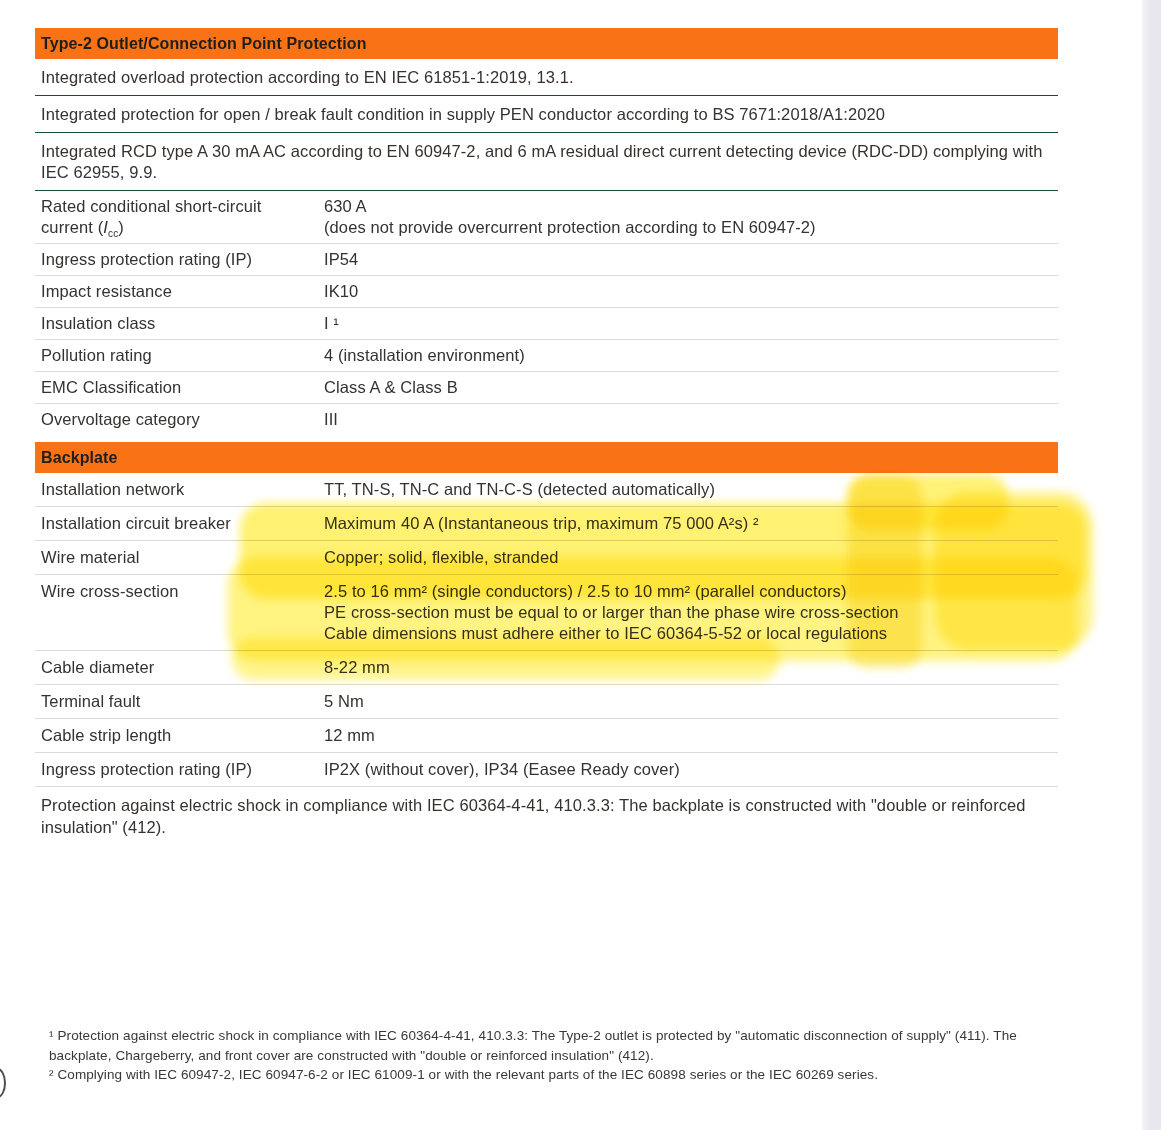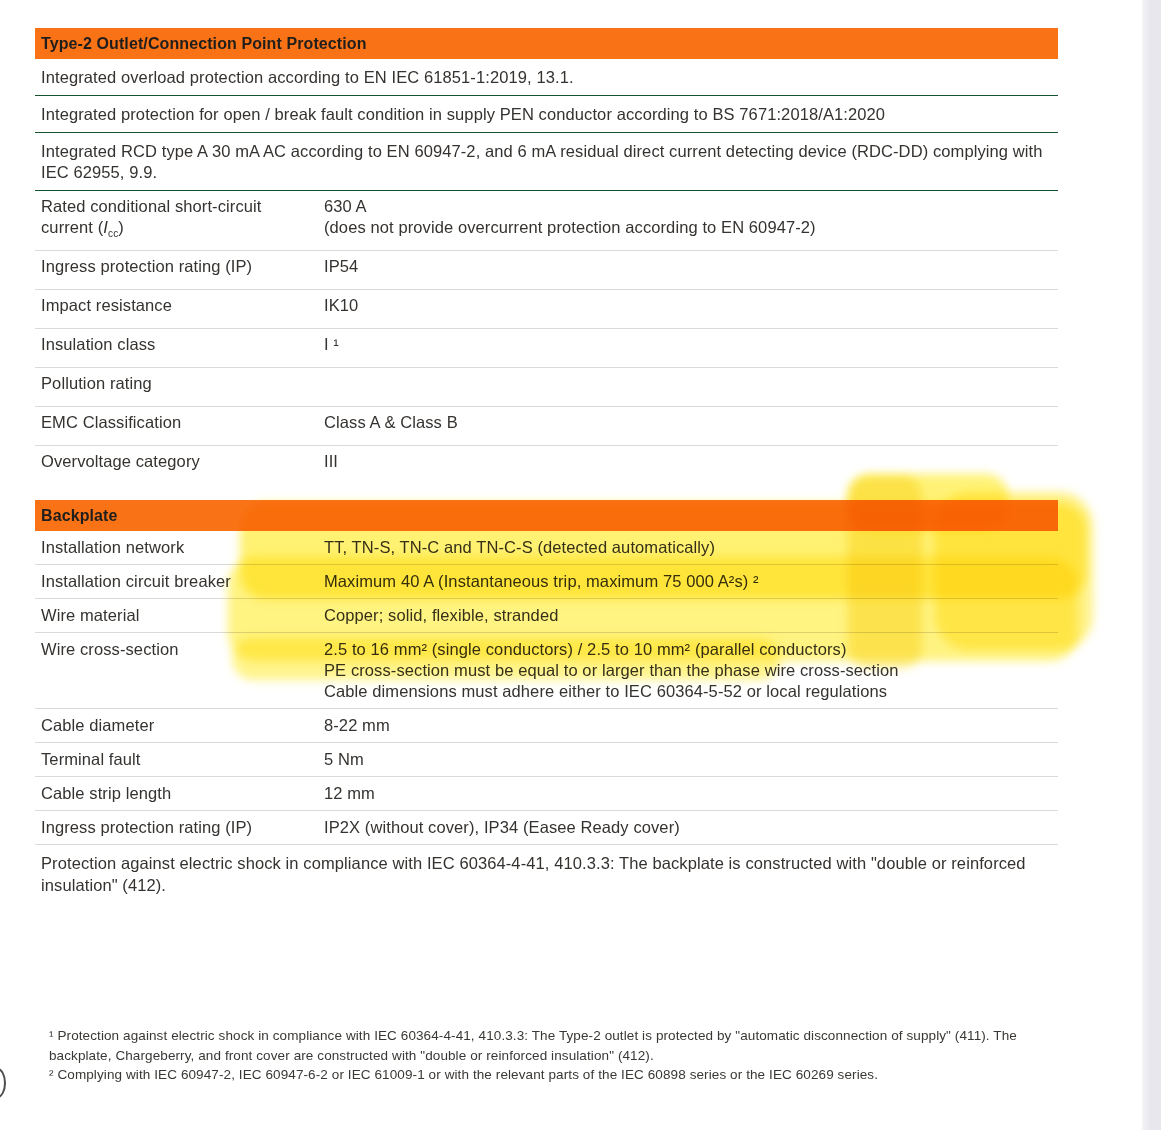"Rated conditional short-circuit current" .spec-row { padding: 5px 0 12px 0 -> 5px 0 5px 0 }
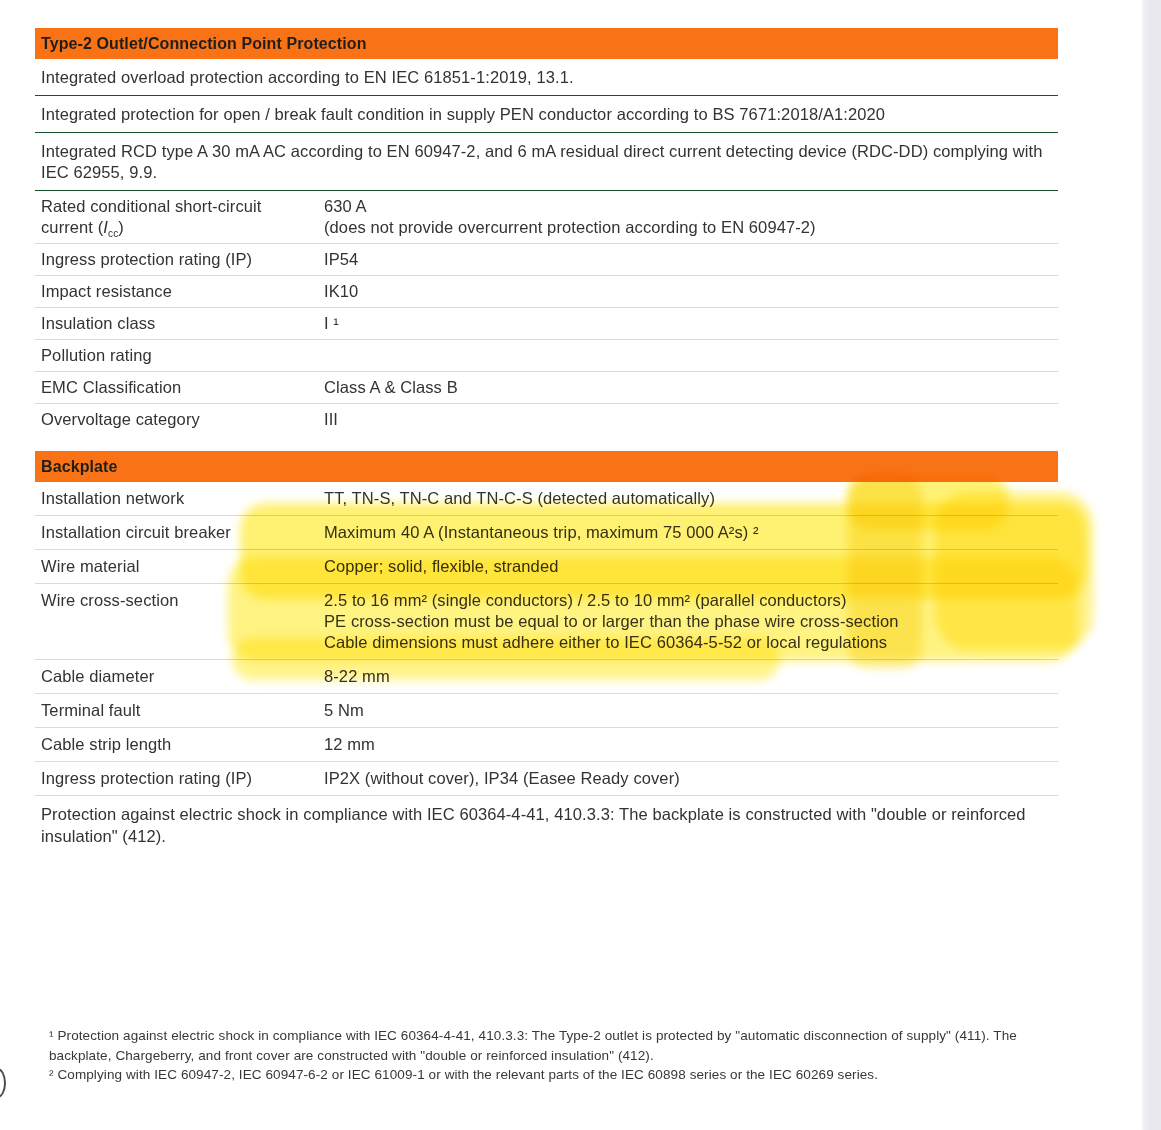"4 (installation environment)" div.value { html: none -> <div>4 (installation environment)</div> }
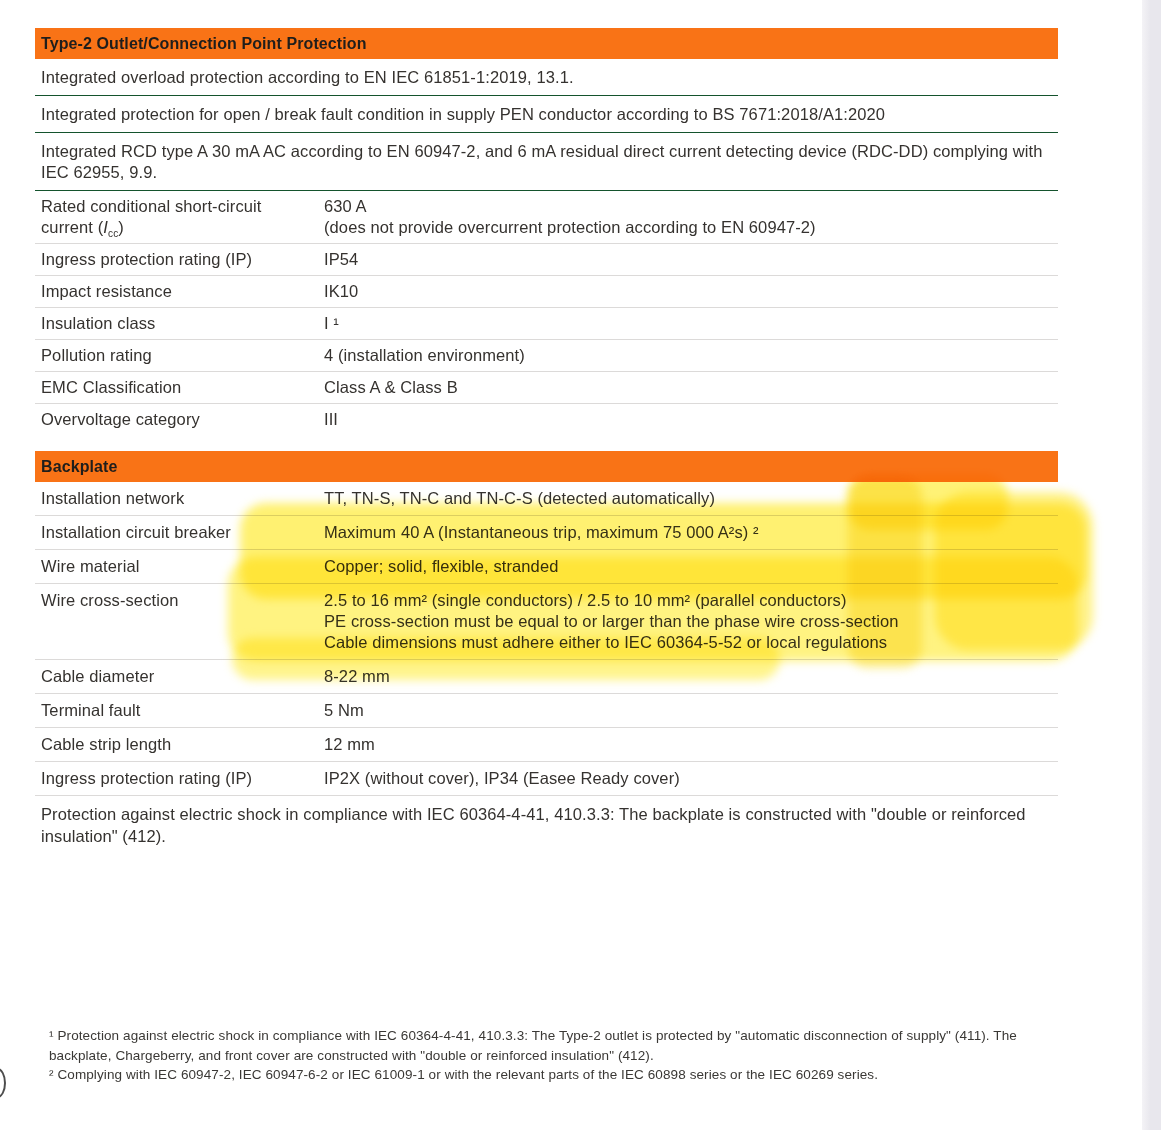"Backplate" .section-header.backplate { margin-top: 16px -> 7px }
